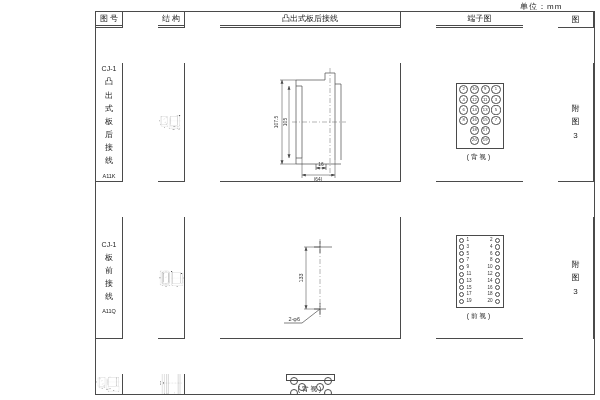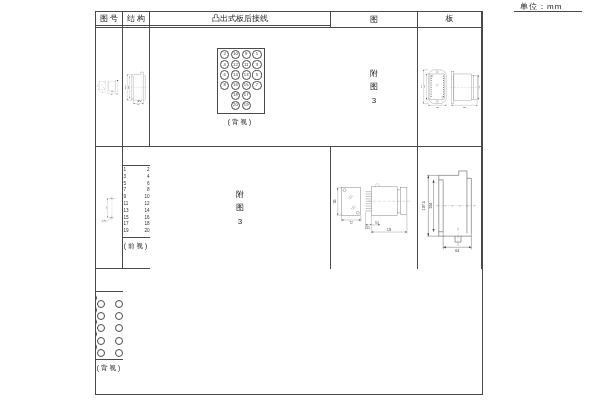"图 号" .tbl { gap: none -> 35px; width: 388px -> 500px }
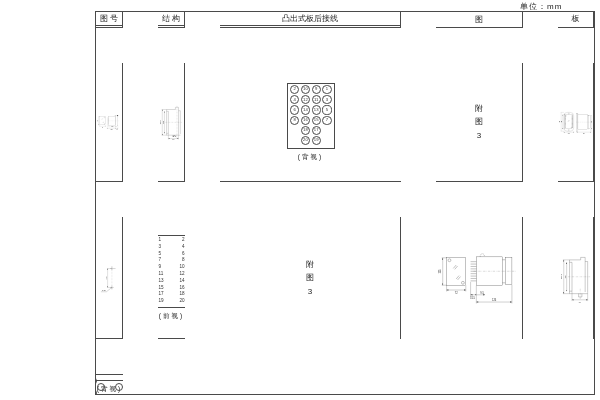"端子图" div.c { html: none -> <div>端子图</div> }
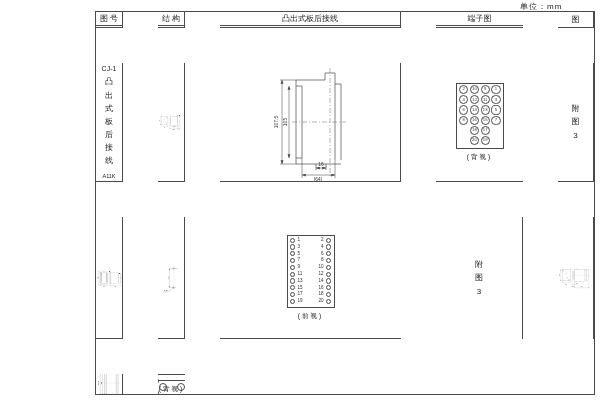"板前接线" div.c { html: none -> <div> <div>CJ-1</div> <div>板前接线</div> <div>A11Q</div> </div> }
